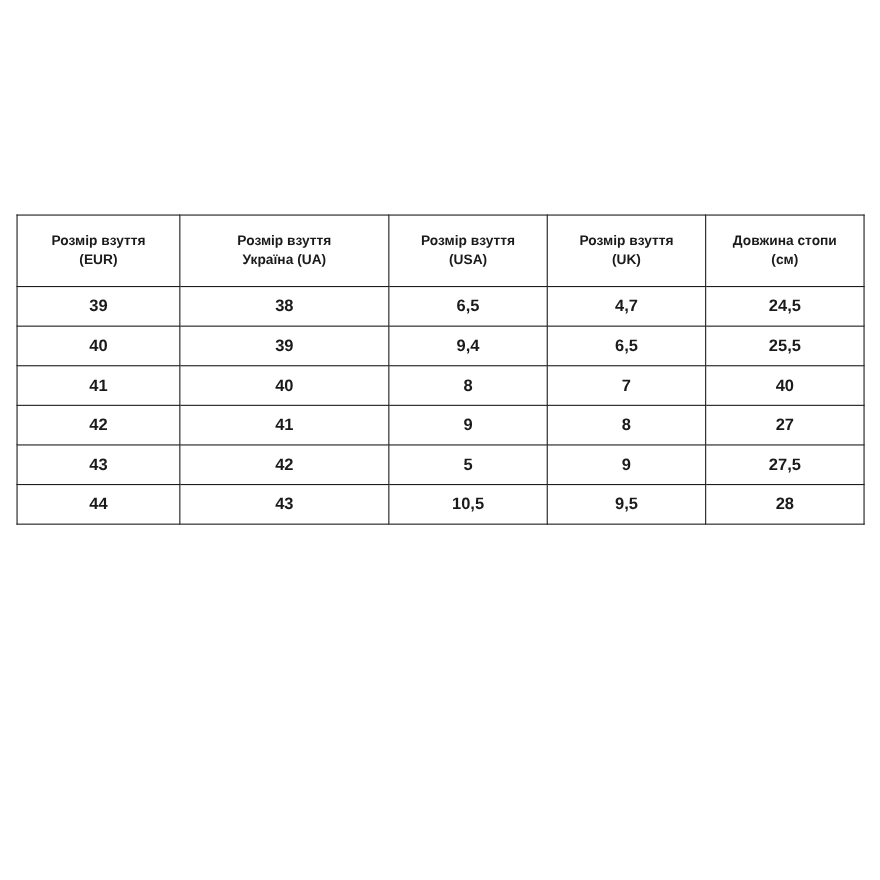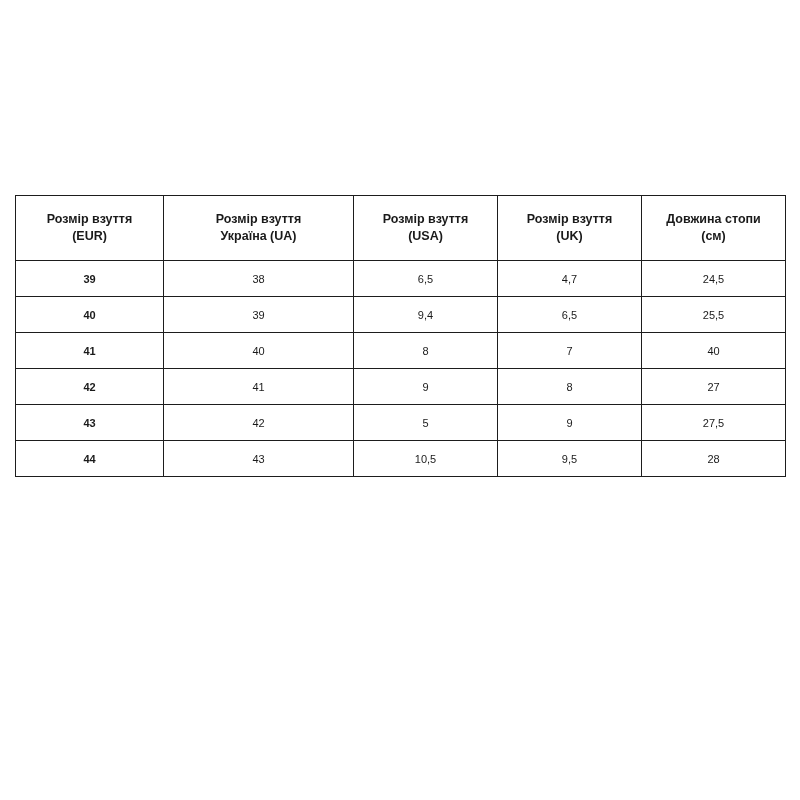"39" table.size-table th, table.size-table td { font-size: 11px -> 15px }
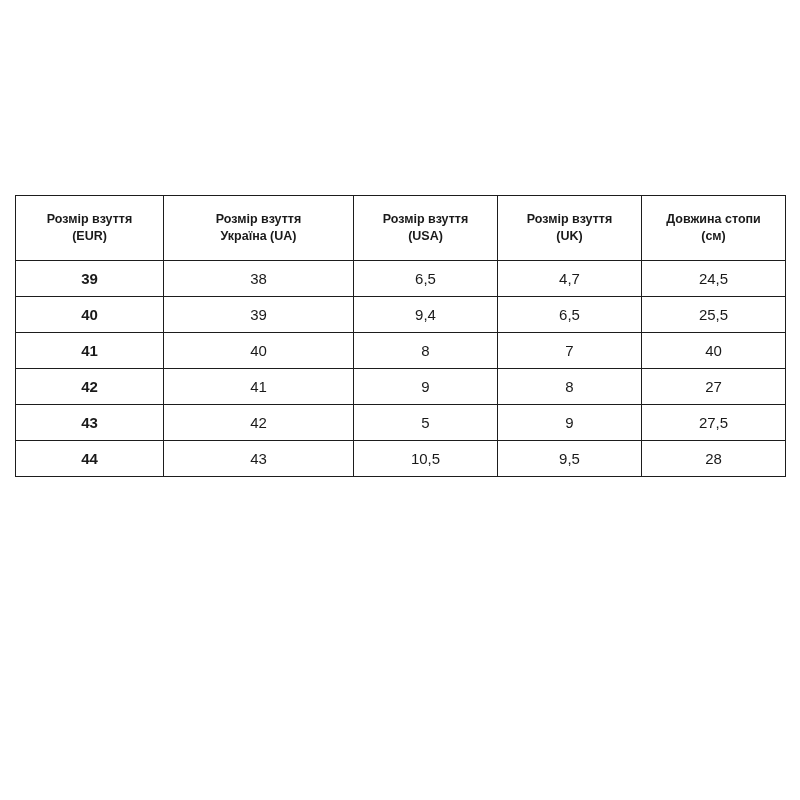"38" table.size-table tbody td { font-weight: normal -> bold }
